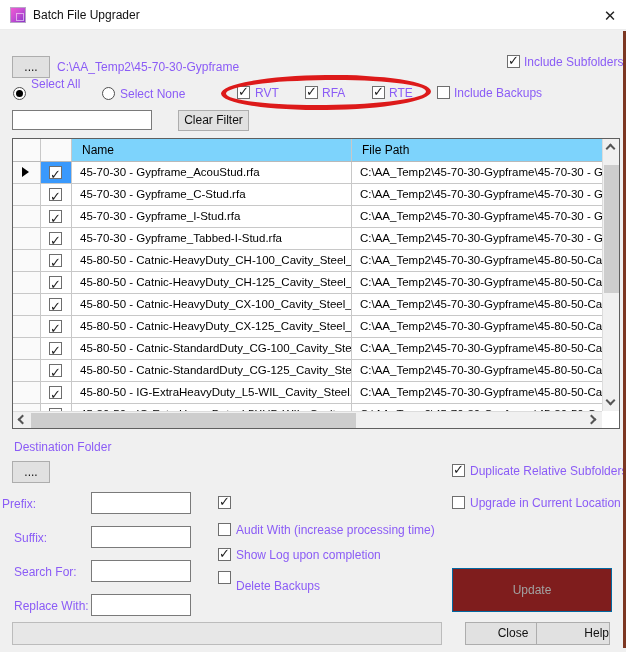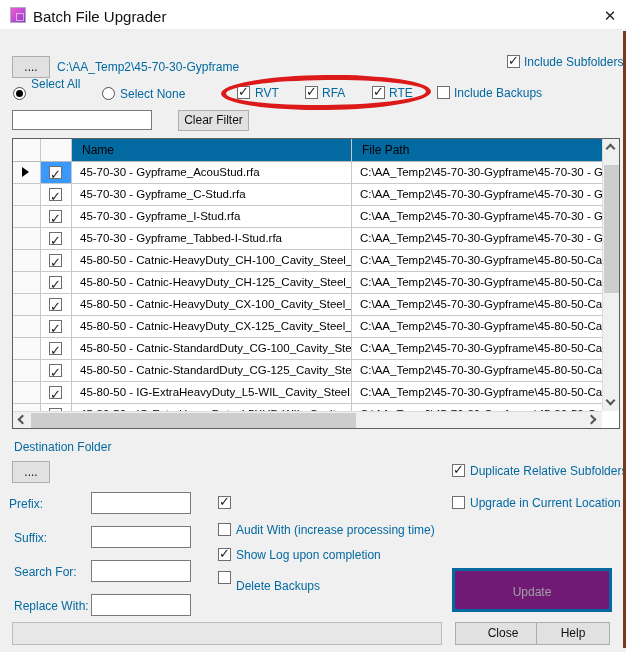"Batch File Upgrader" .title-text { font-size: 15px -> 12px }
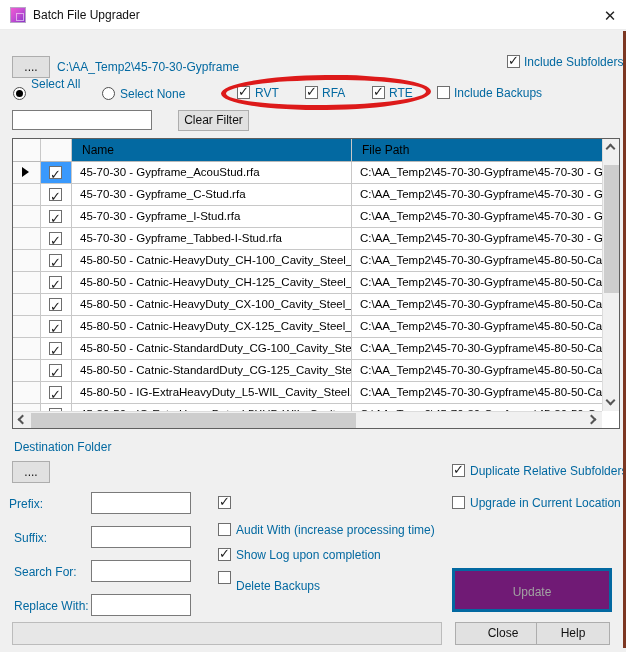"C:\AA_Temp2\45-70-30-Gypframe" .label { color: #0369a1 -> #8b5cf6 }
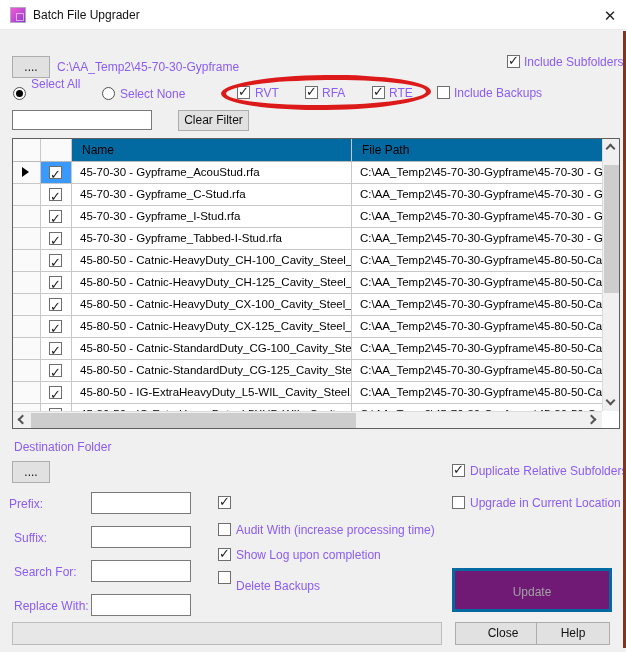"Name" .grid-header { background: #0369a1 -> #7dd3fc }
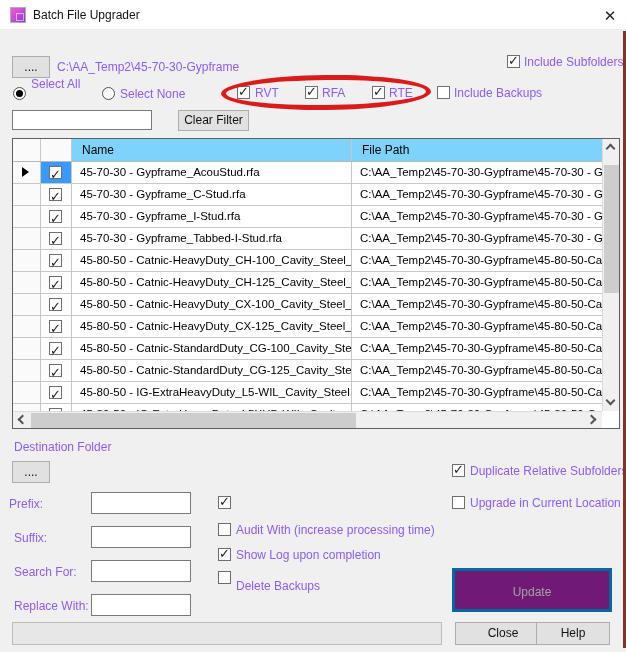"Prefix:" div.label { left: 9px -> 2px }
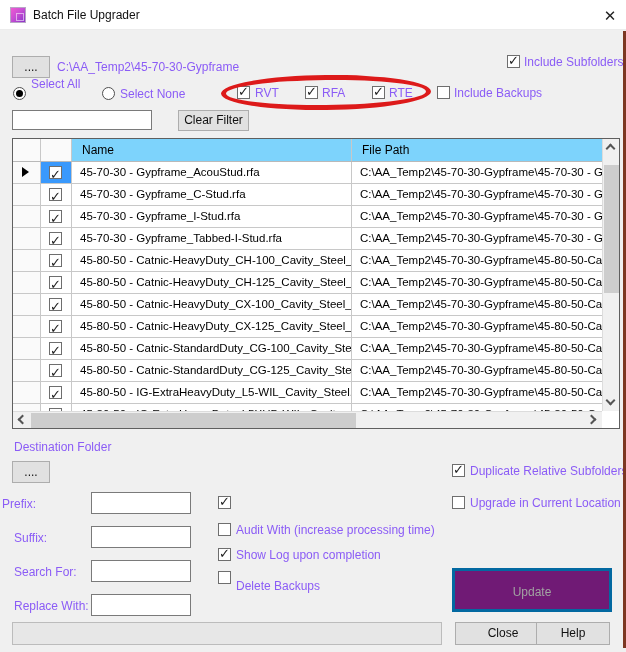"Update" .btn-disabled { background: #701a75 -> #7f1d1d; border: 3px solid #0369a1 -> 1px solid #0369a1 }
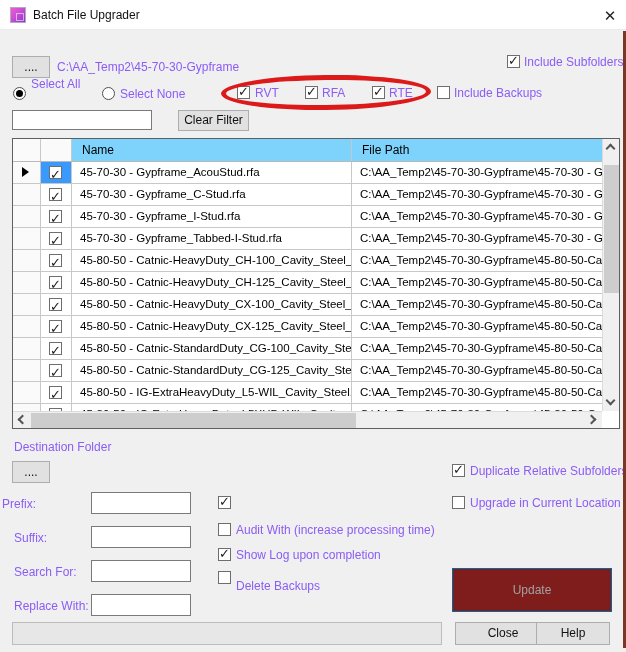"Close" div.btn { left: 455px -> 465px }
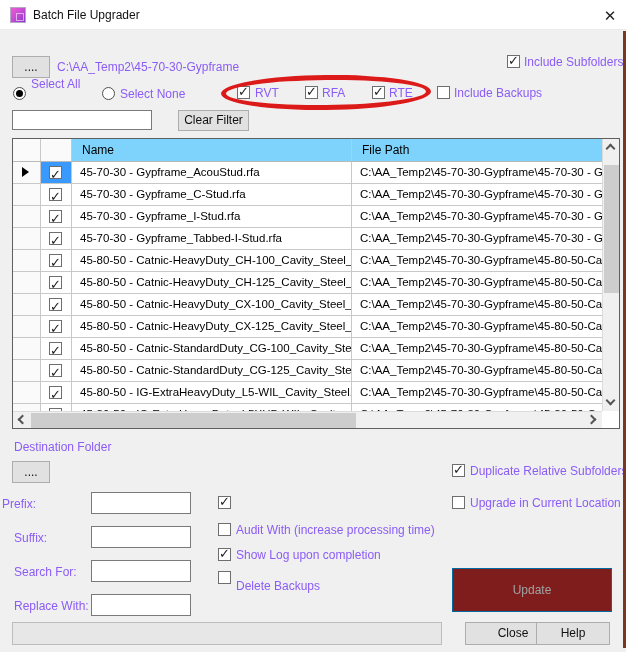"Help" div.btn { text-align: none -> right }
